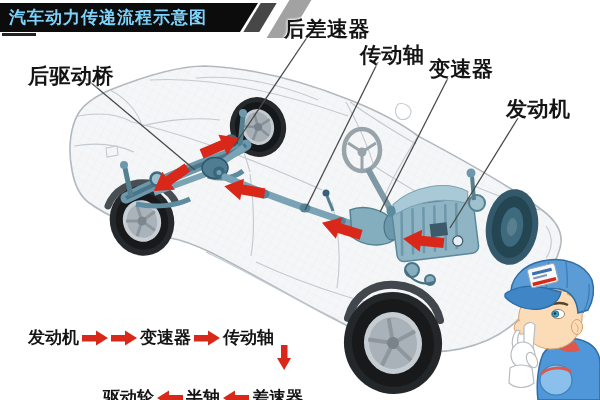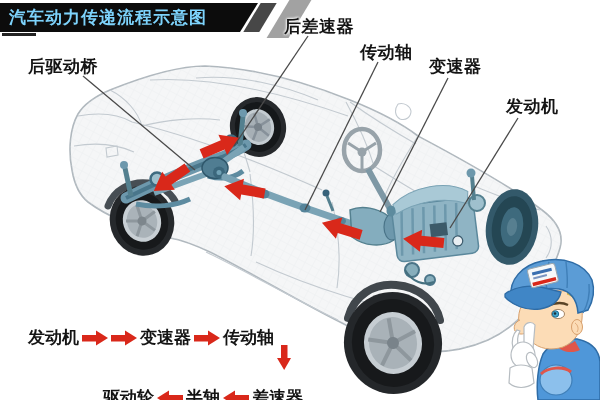"后差速器" .plabel { font-size: 17px -> 21px }
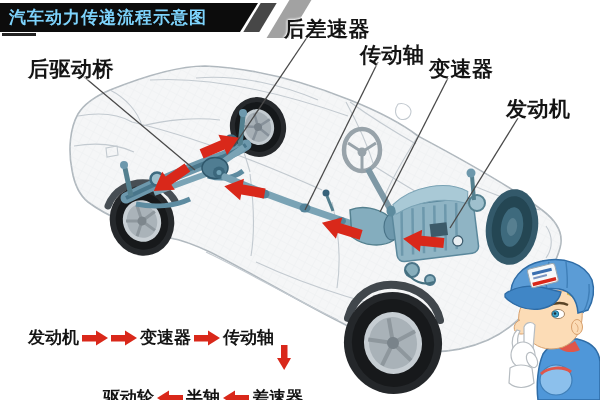"后驱动桥" div.plabel { top: 55px -> 62px }
